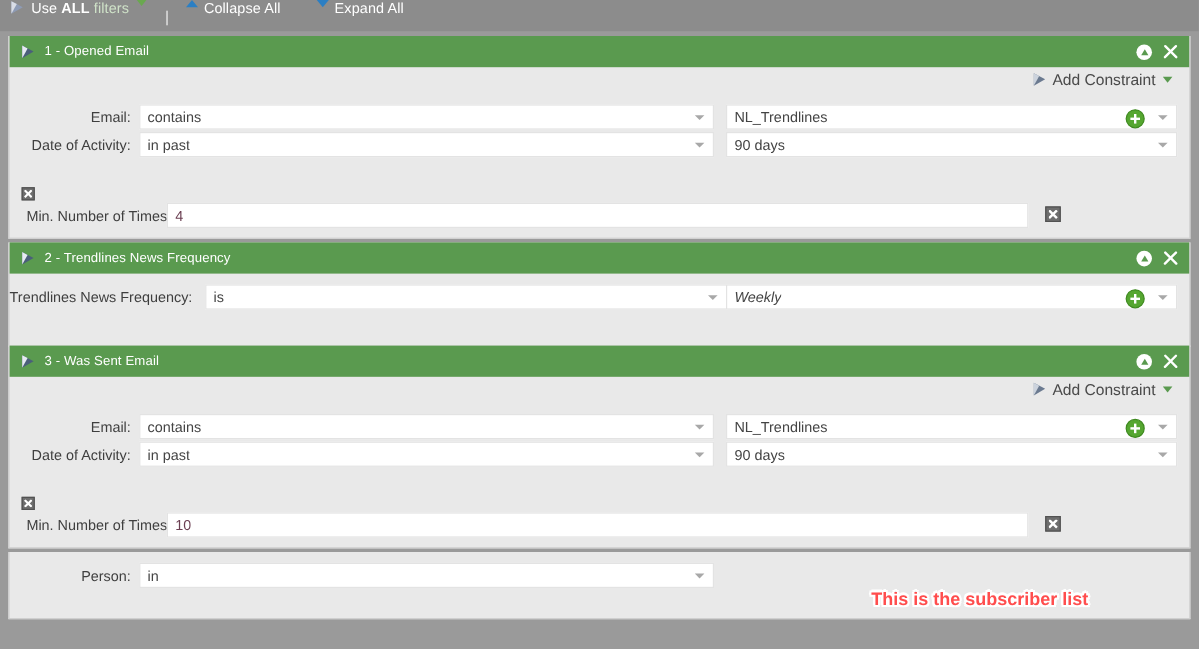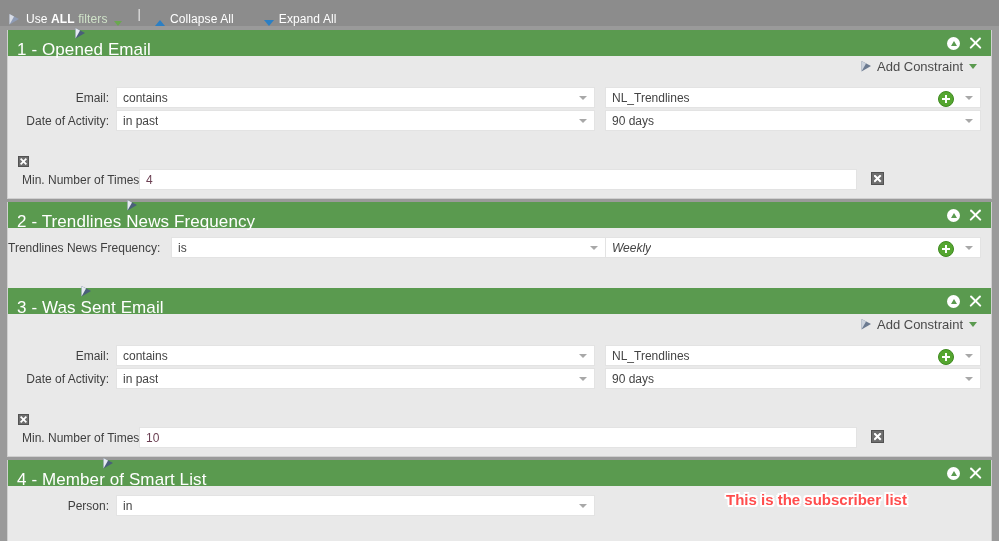"Use ALL filters" .tb-item { align-items: flex-end -> flex-start }
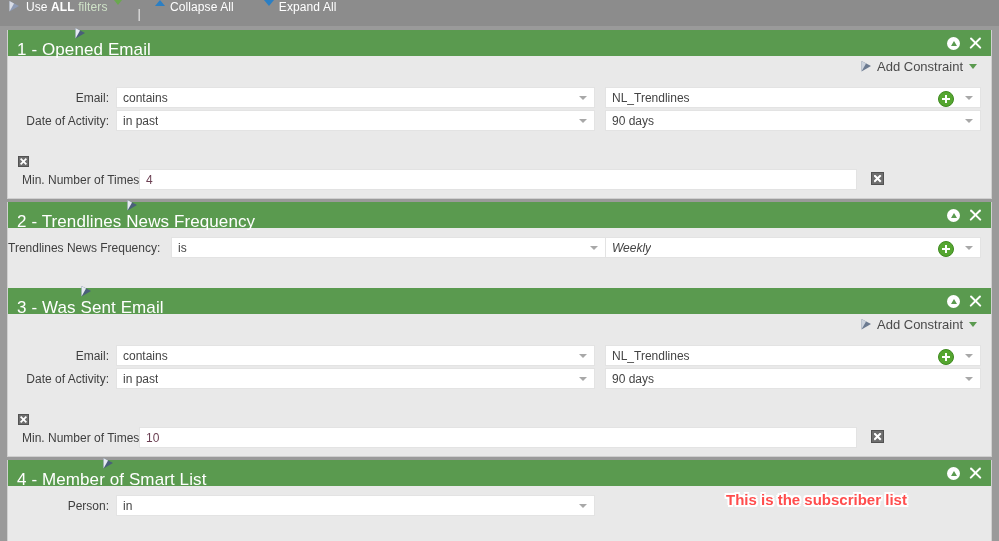"1 - Opened Email" .panel-title { flex-direction: column -> none; font-size: 17px -> 11px }
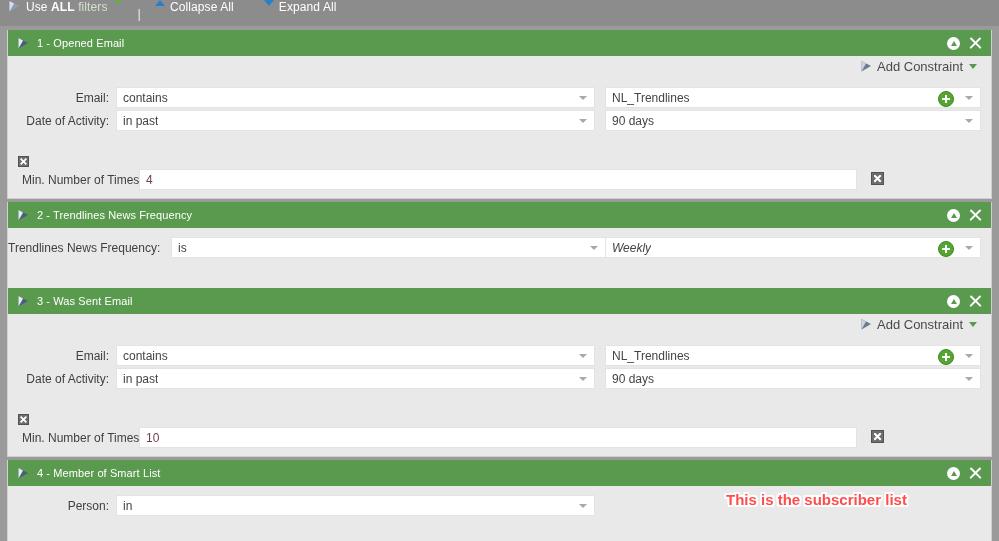"4 - Member of Smart" div.panel-head { html: <div> <span> <span> <svg> <path></path> <path></path> </svg> </span> <span>4 - Member of Smart List</span> </span> <span> <span></span> <span></span> </span> </div> -> none }
